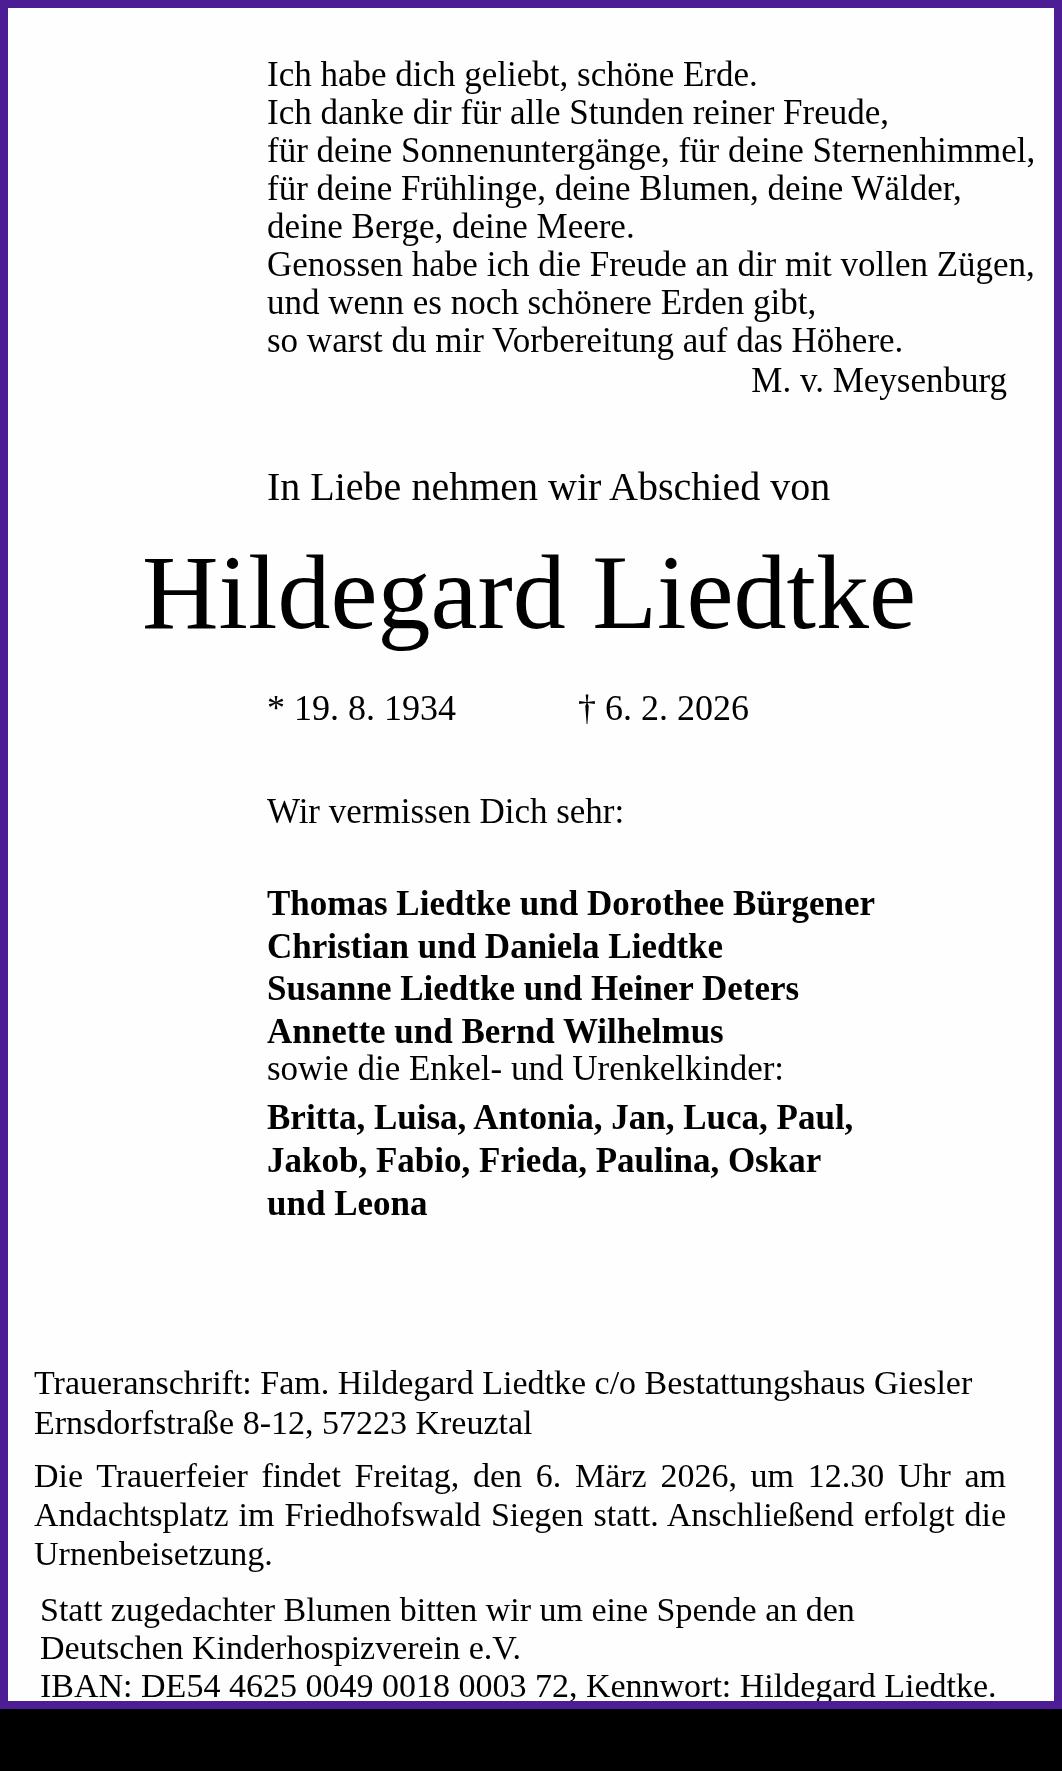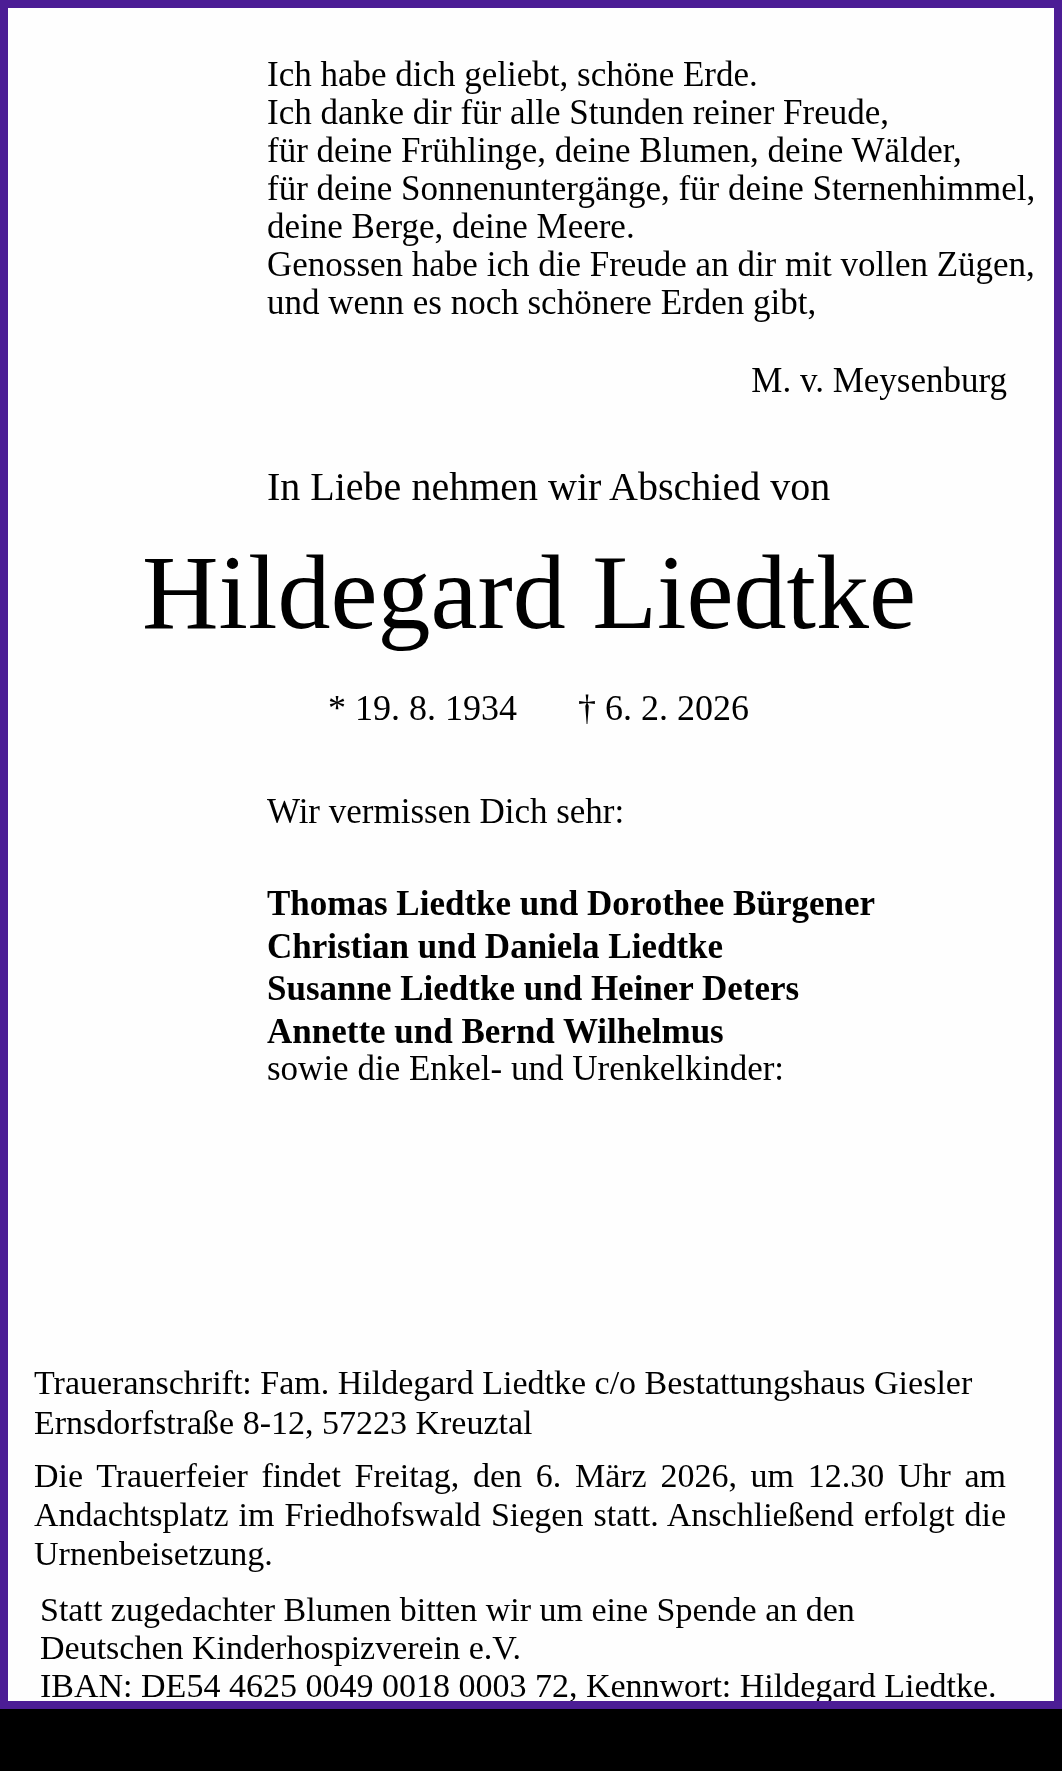"für deine Frühlinge, deine Blumen," div.line { order: before "für deine Sonnenuntergänge, für deine" -> after "für deine Sonnenuntergänge, für deine" }
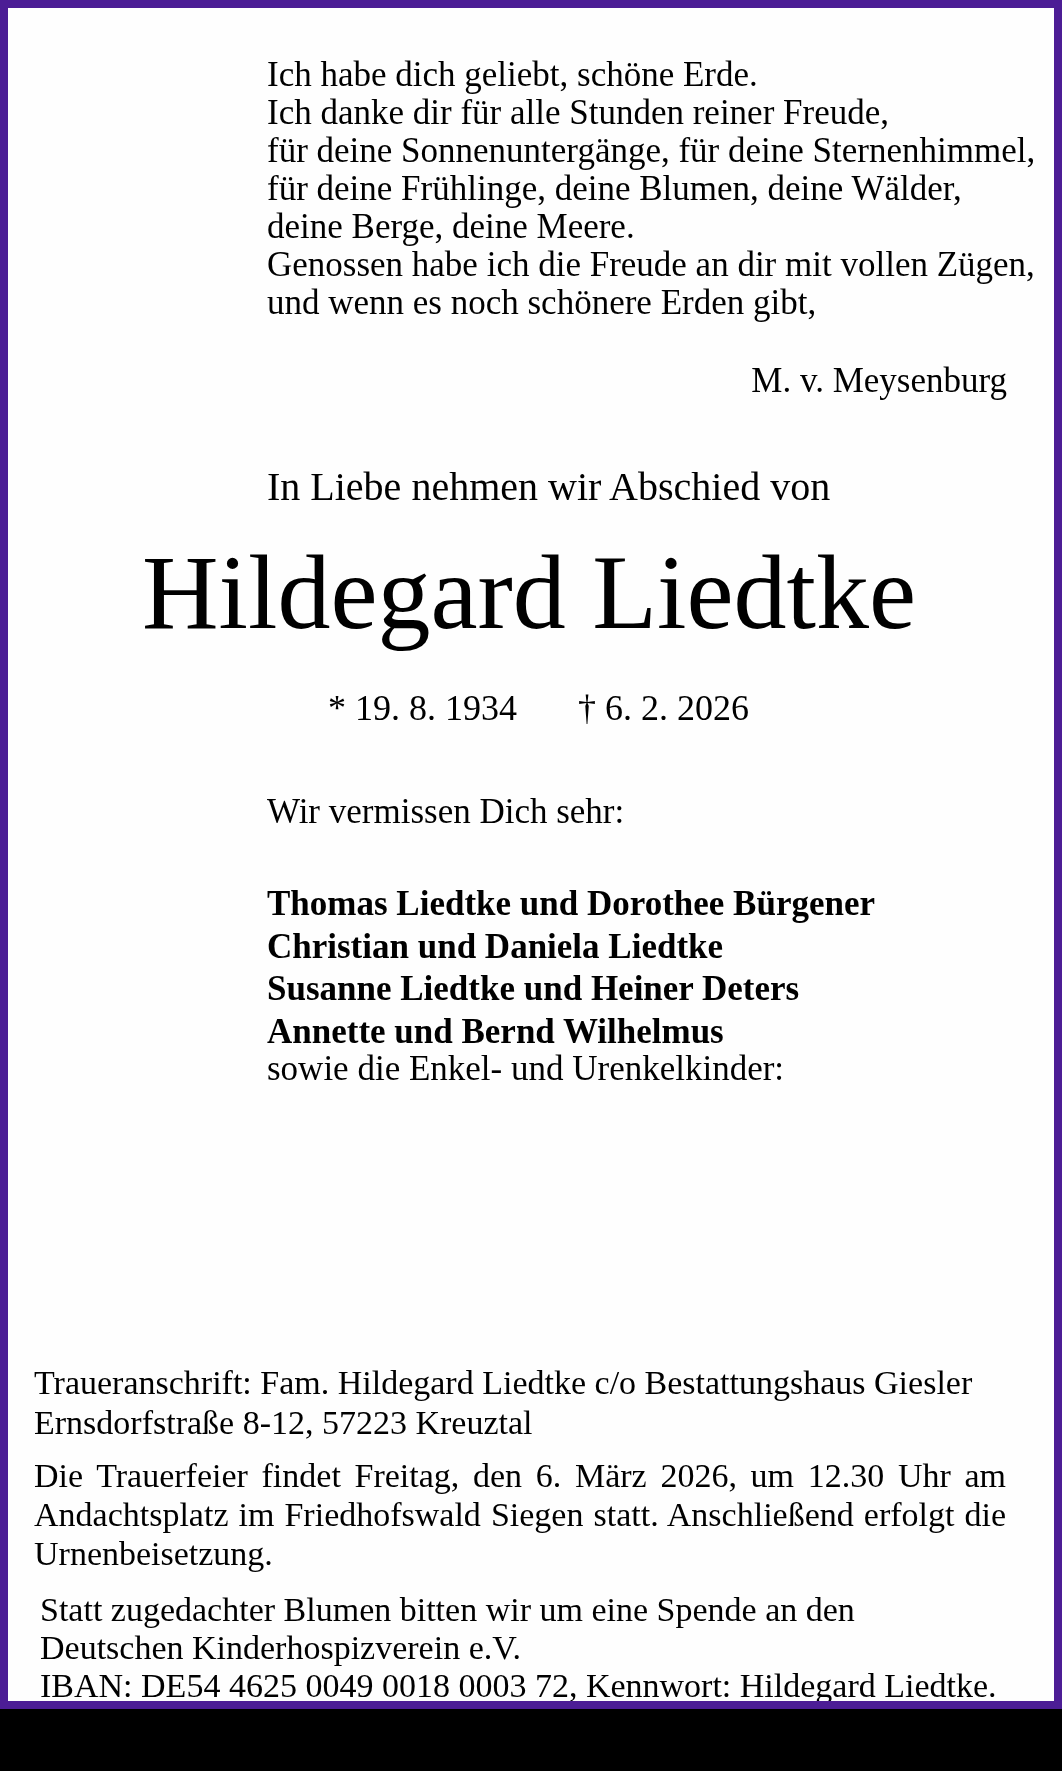"so warst du mir Vorbereitung" div.line { html: none -> <div>so warst du mir Vorbereitung auf das Höhere.</div> }
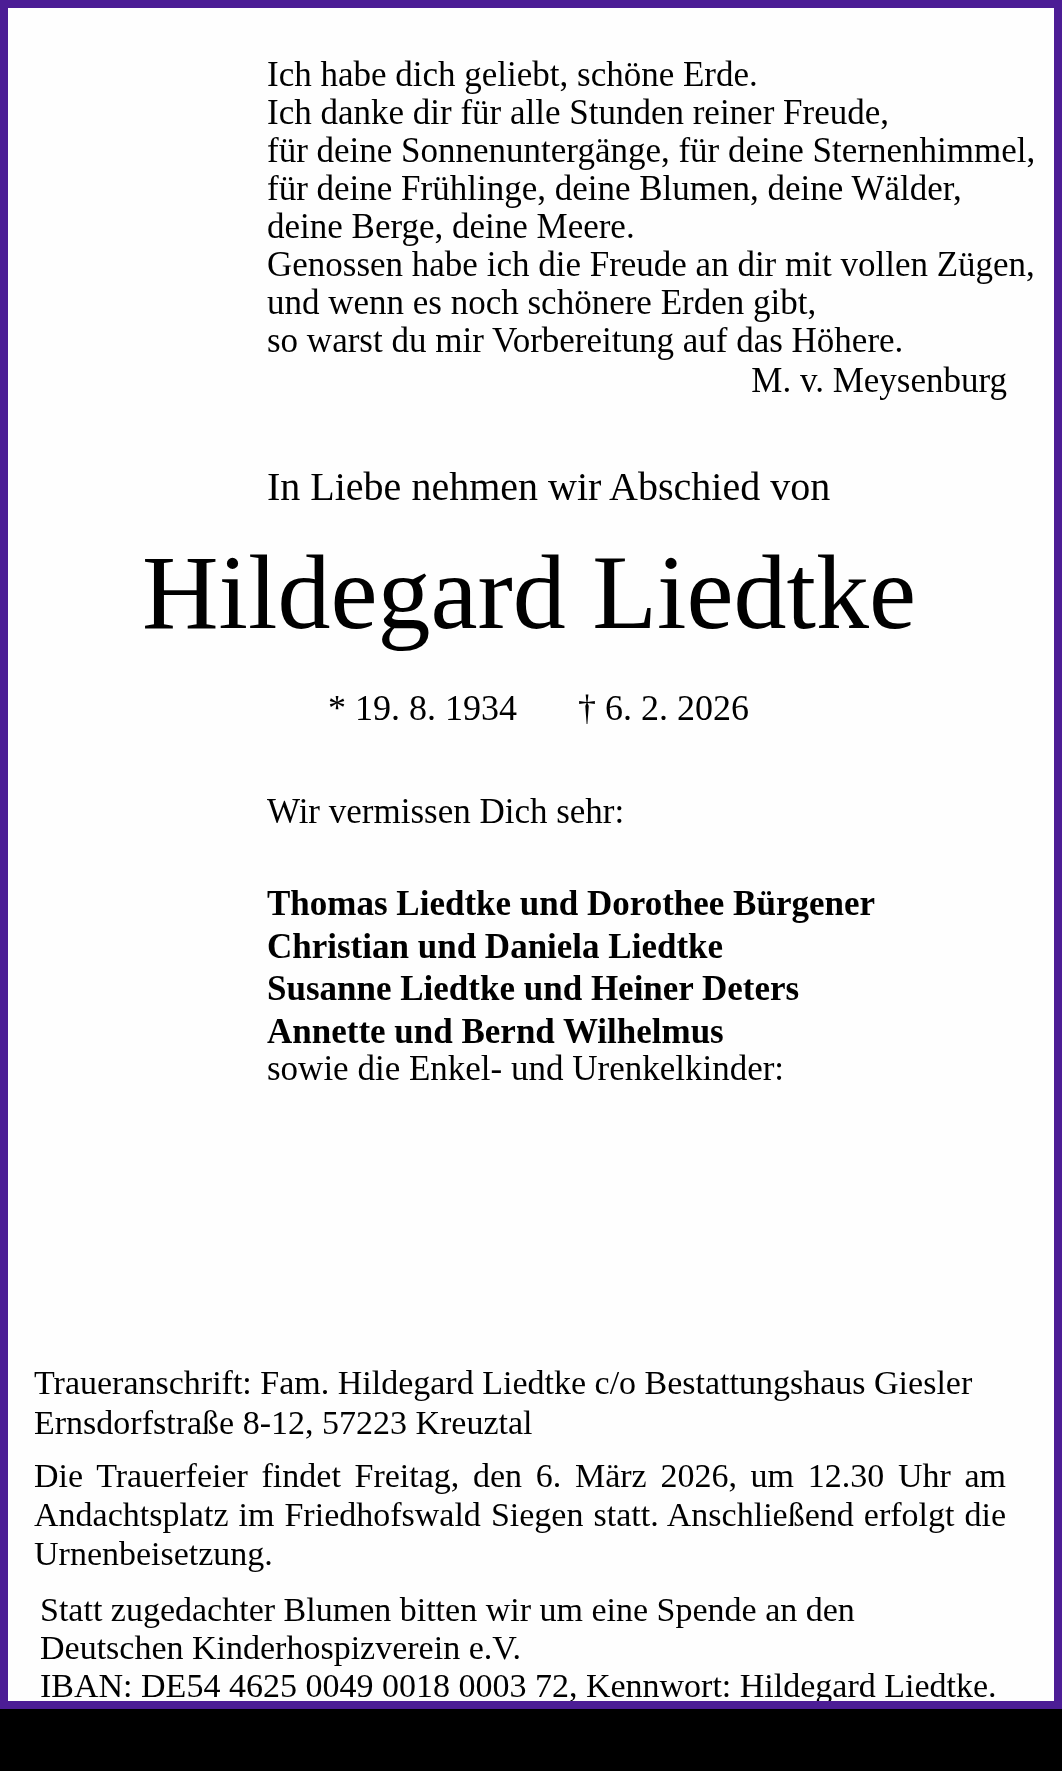"* 19. 8. 1934" .dates .birth { text-align: center -> none }
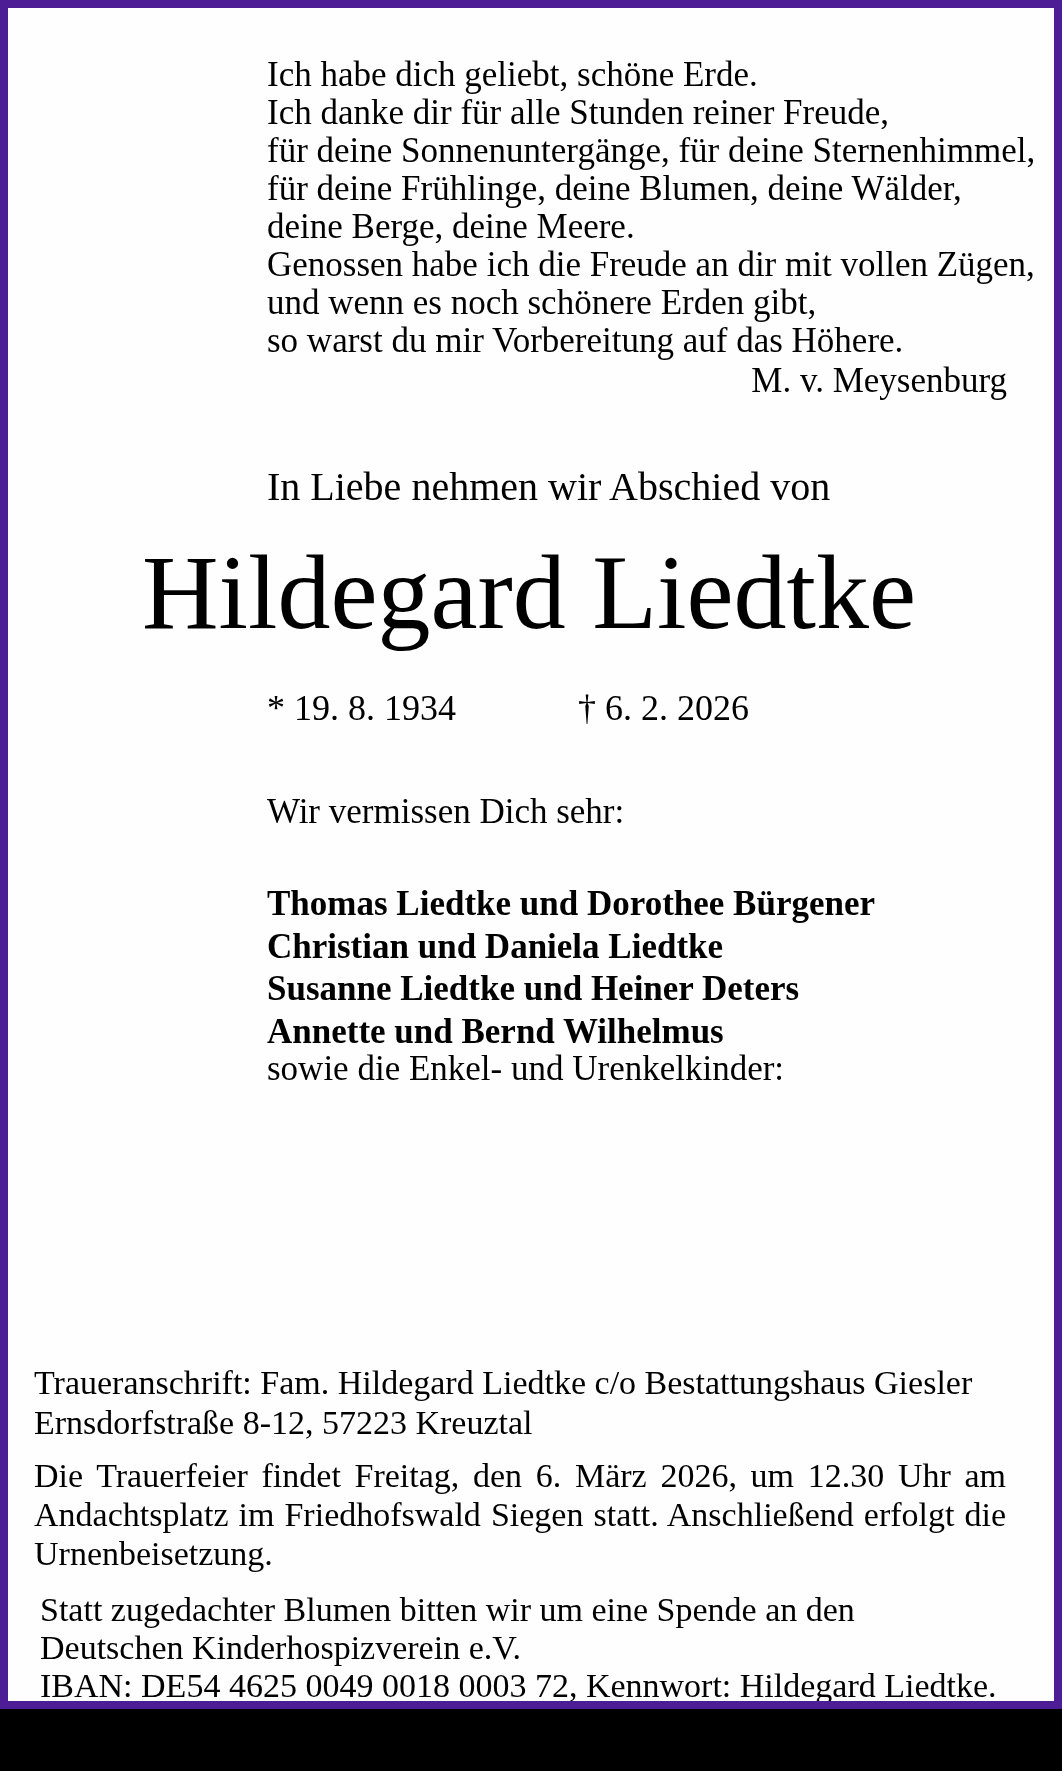"Britta, Luisa, Antonia, Jan, Luca," div.grandchildren { html: none -> <div> <div>Britta, Luisa, Antonia, Jan, Luca, Paul,</div> <div>Jakob, Fabio, Frieda, Paulina, Oskar</div> <div>und Leona</div> </div> }
